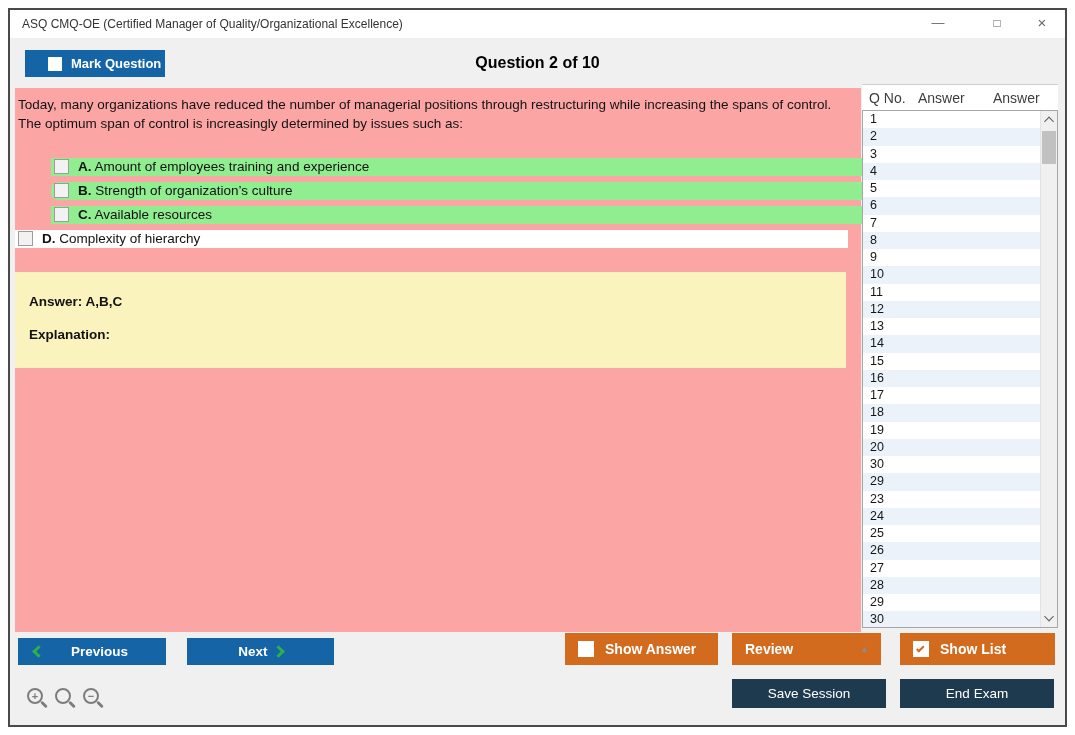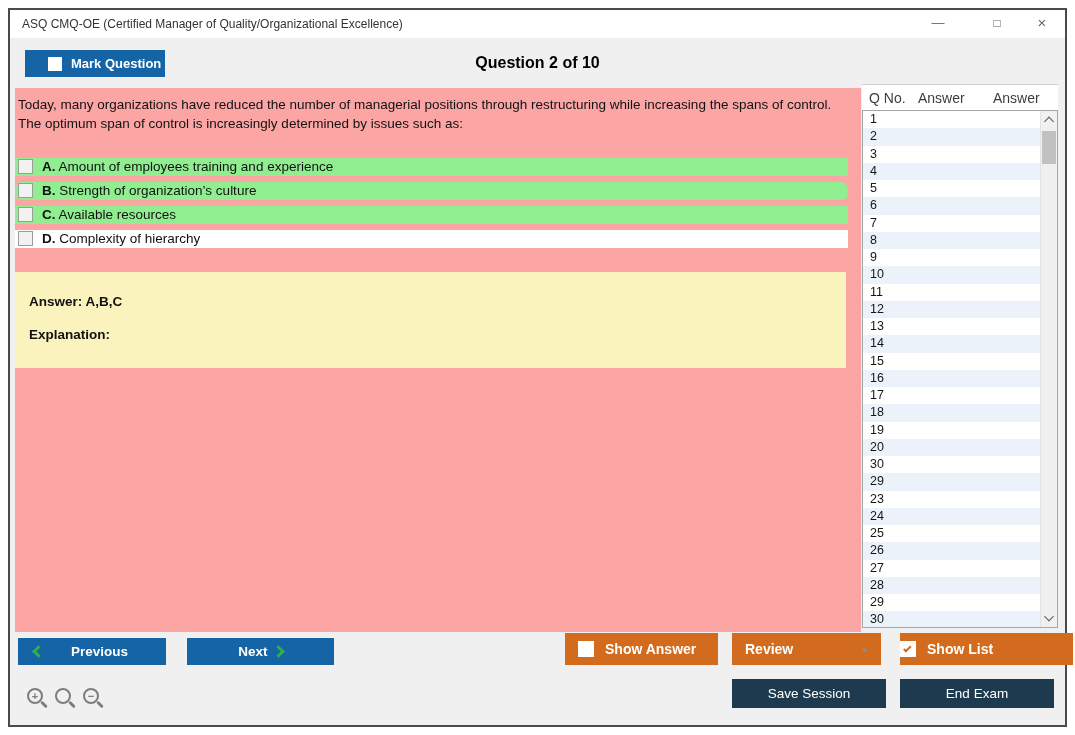"A. Amount of employees training" .option.green { margin-left: none -> 36px }
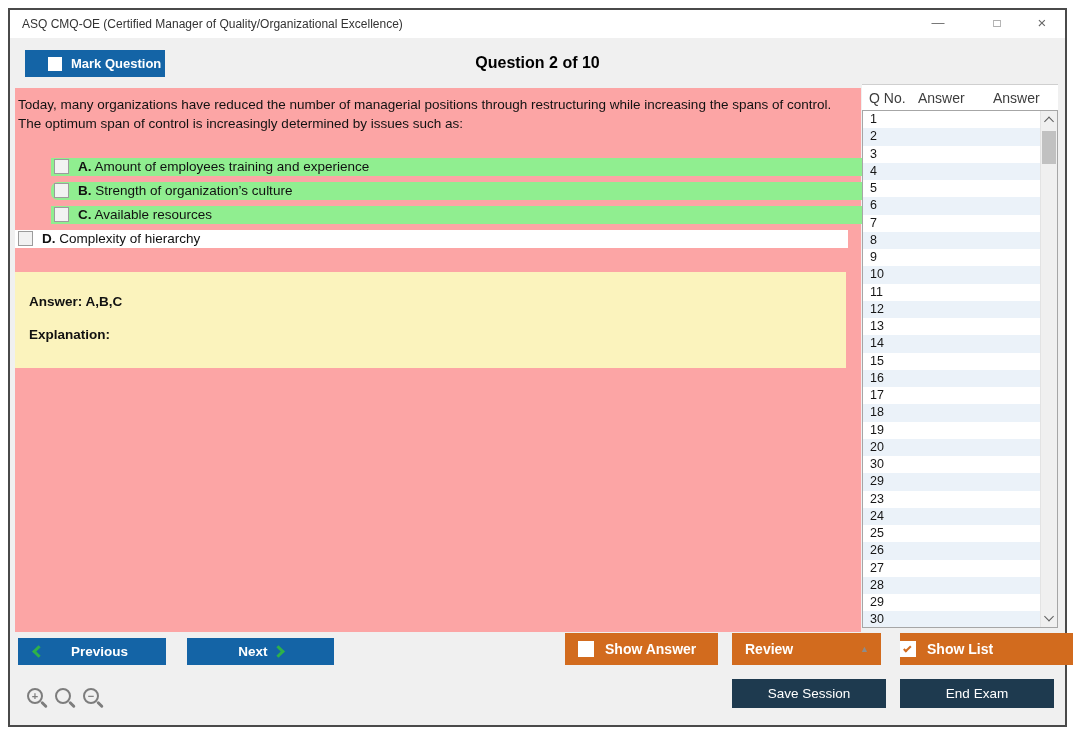"Show List" .show-list-btn { padding-left: none -> 13px; width: 173px -> 155px }
